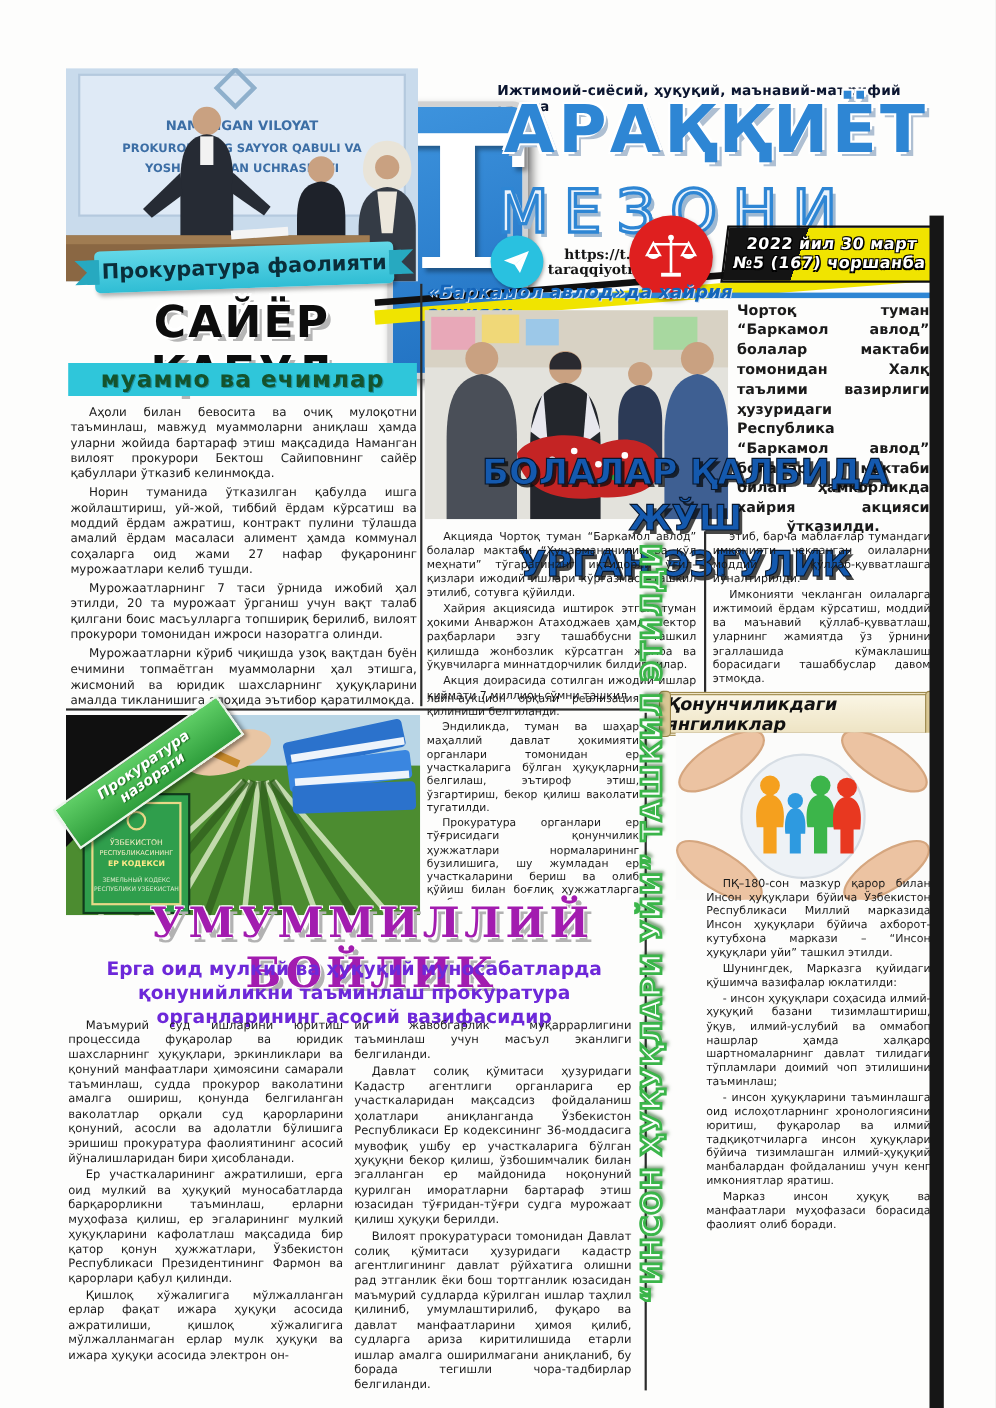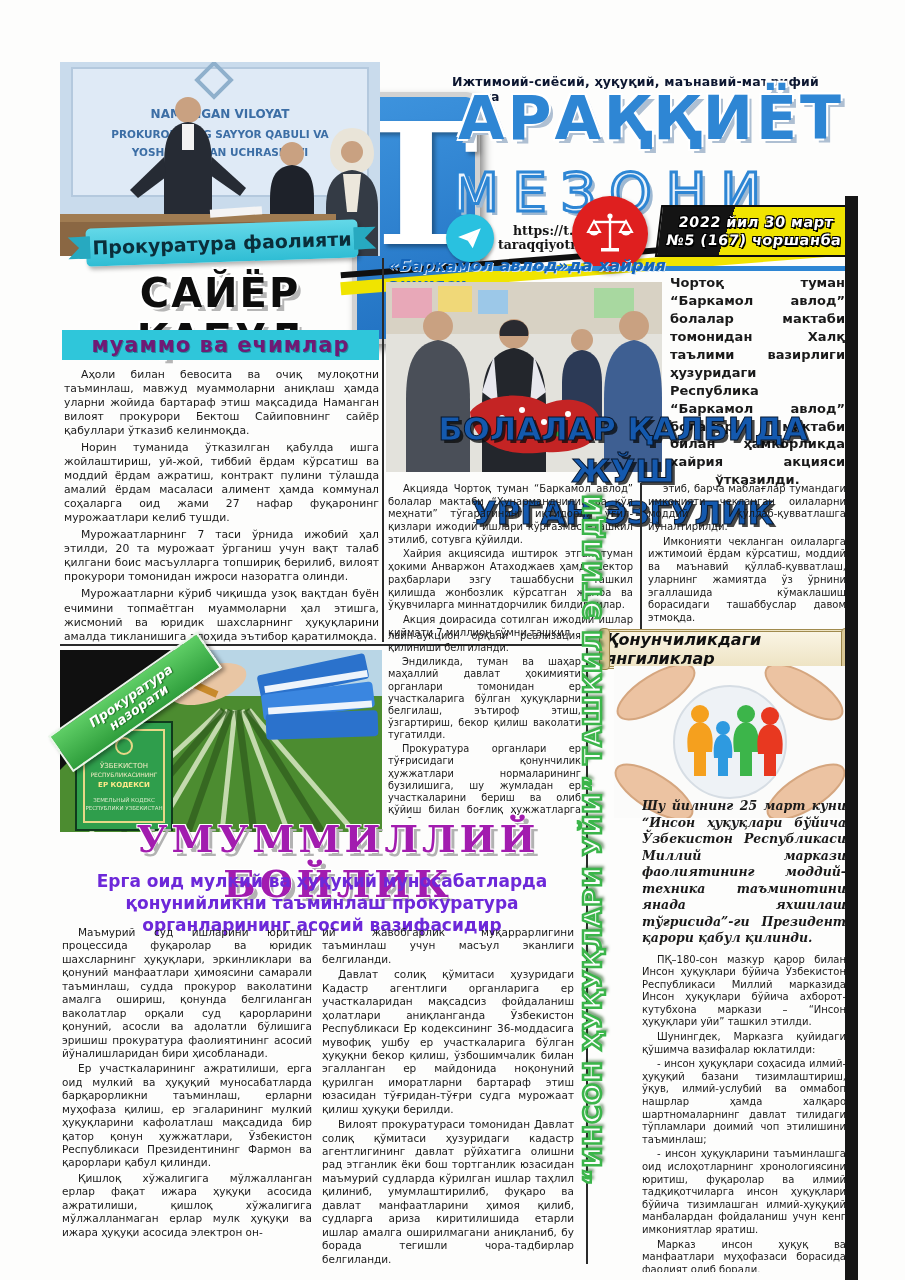"муаммо ва ечимлар" .subhead1 { color: #701a75 -> #14532d }
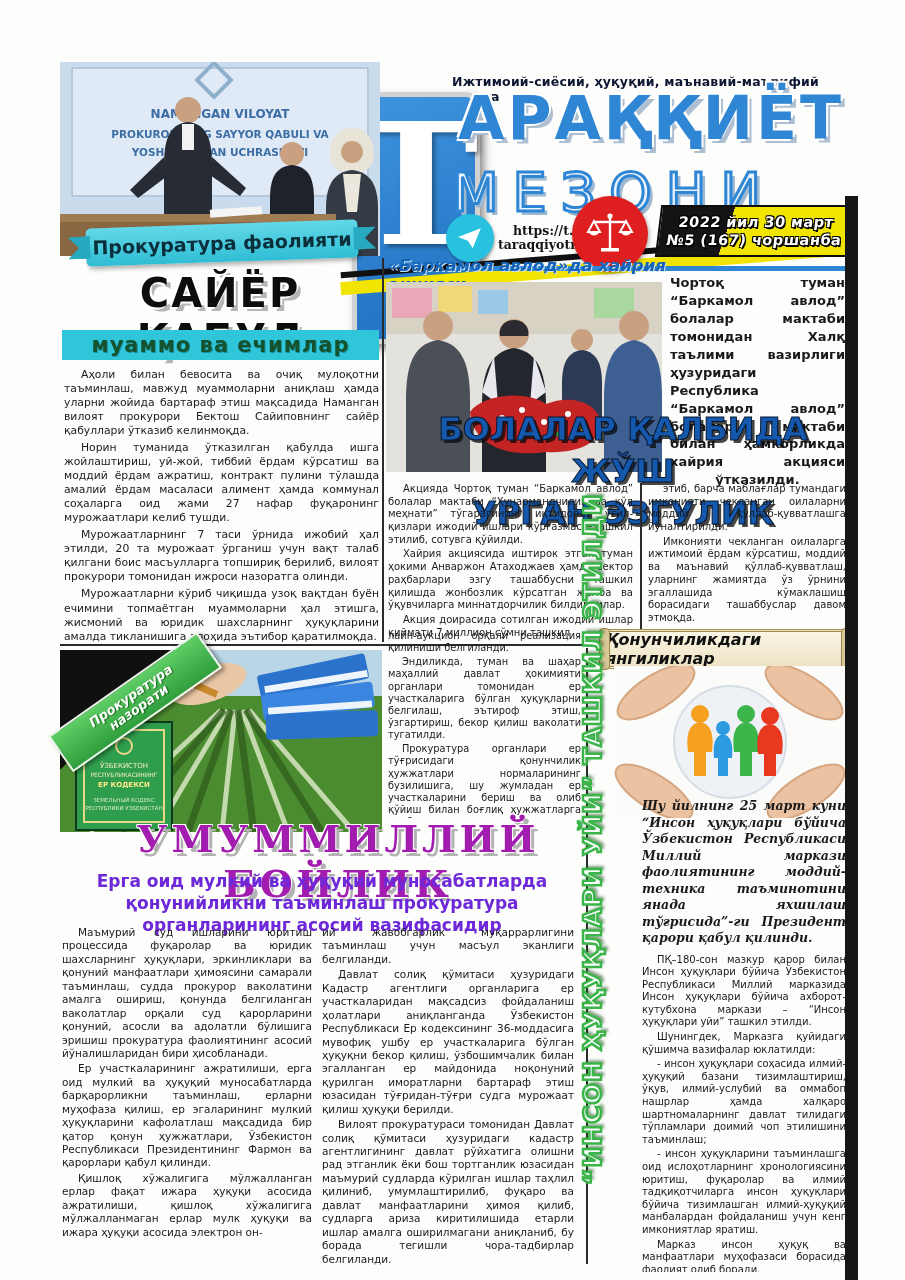"Шу йилнинг 25 март куни" div.lead4 { html: <div>Шу йилнинг 25 март куни “Инсон ҳуқуқлари бўйича Ўзбекистон Республикаси Миллий маркази фаолиятининг моддий-техника таъминотини янада яхшилаш тўғрисида”-ги Президент қарори қабул қилинди.</div> -> none }
